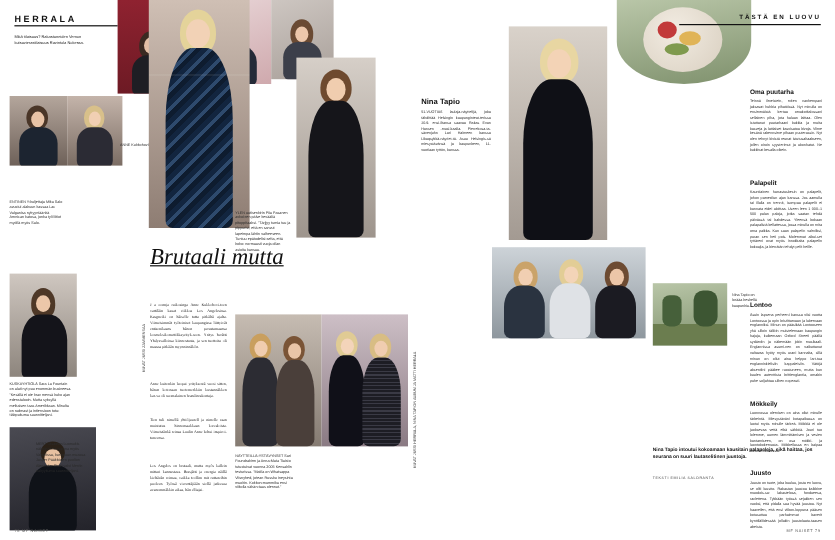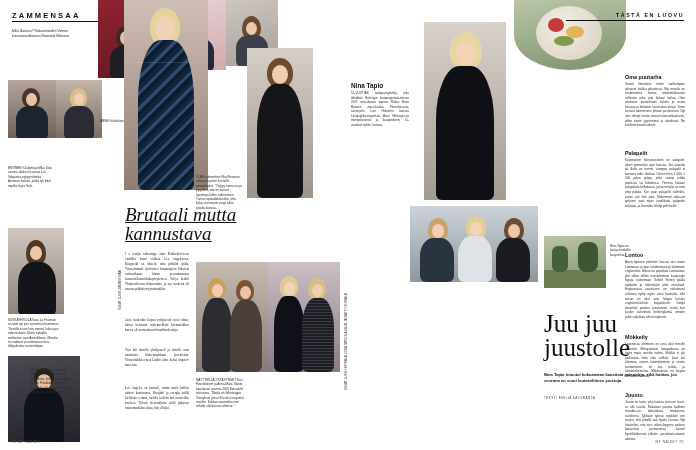"ZAMMENSAA" div.pinnalla { text: ZAMMENSAA -> HERRALA }
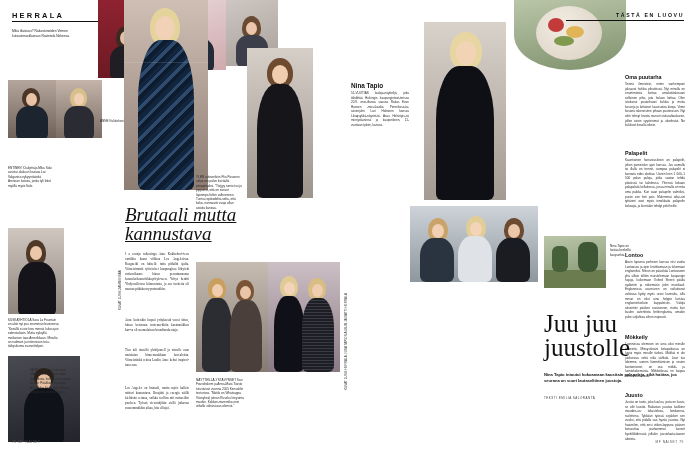"kannustava" div.headline { html: <div>kannustava</div> -> none }
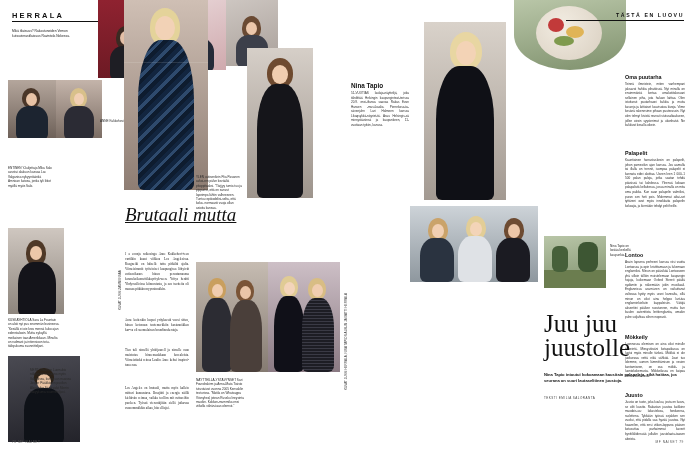"Juu juu" div.juu { html: <div> <div>Juu juu</div> <div>juustolle</div> </div> -> none }
